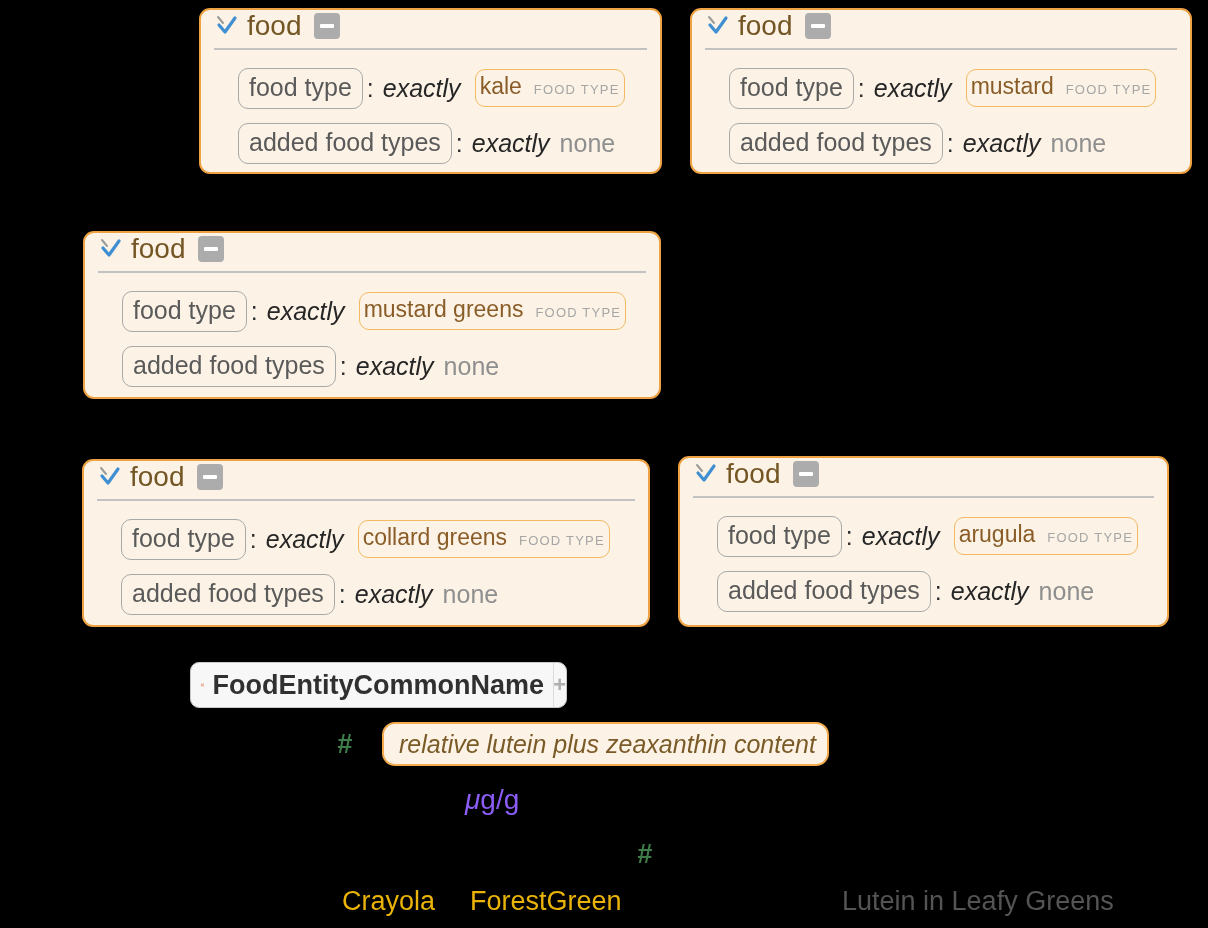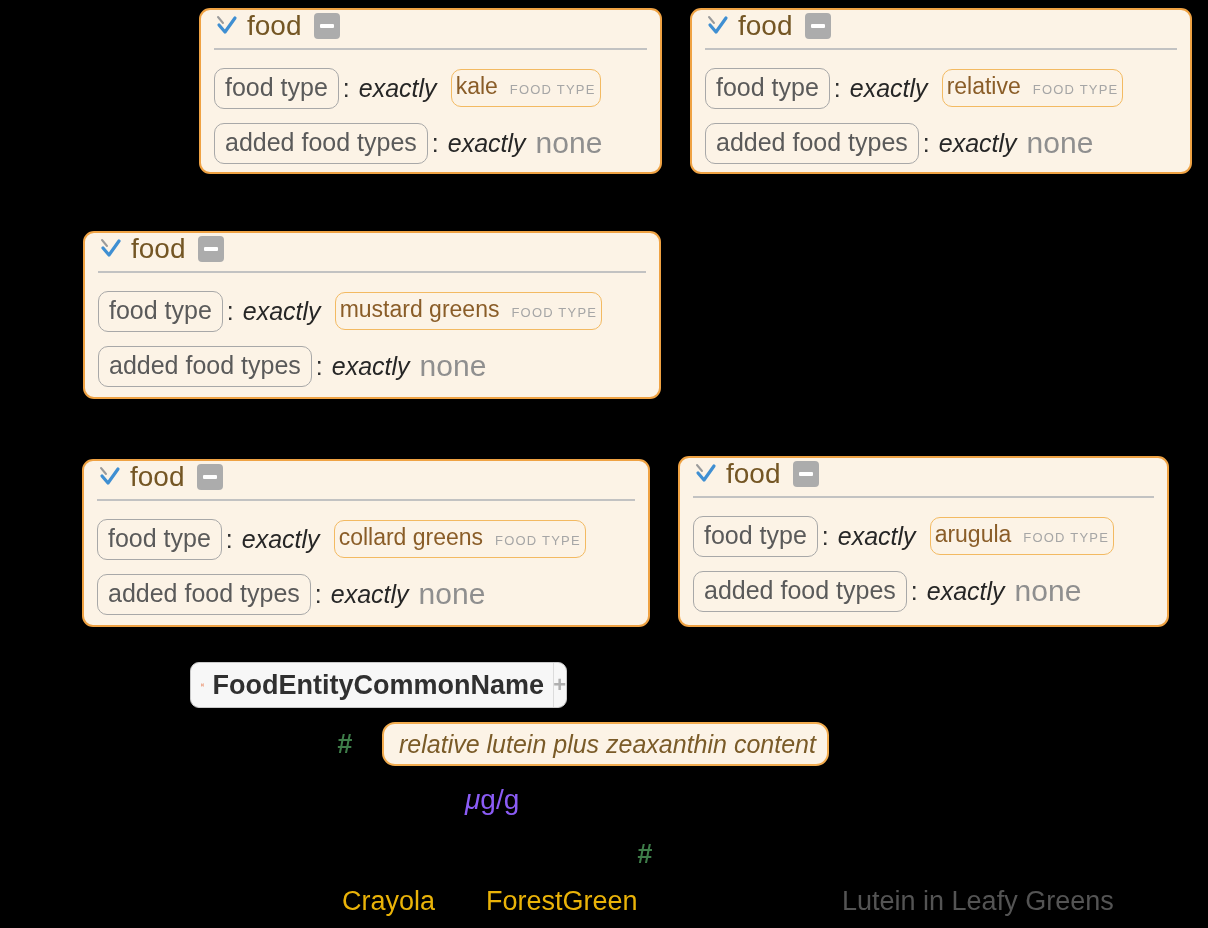"food type" .fb-body { margin-left: none -> 24px }
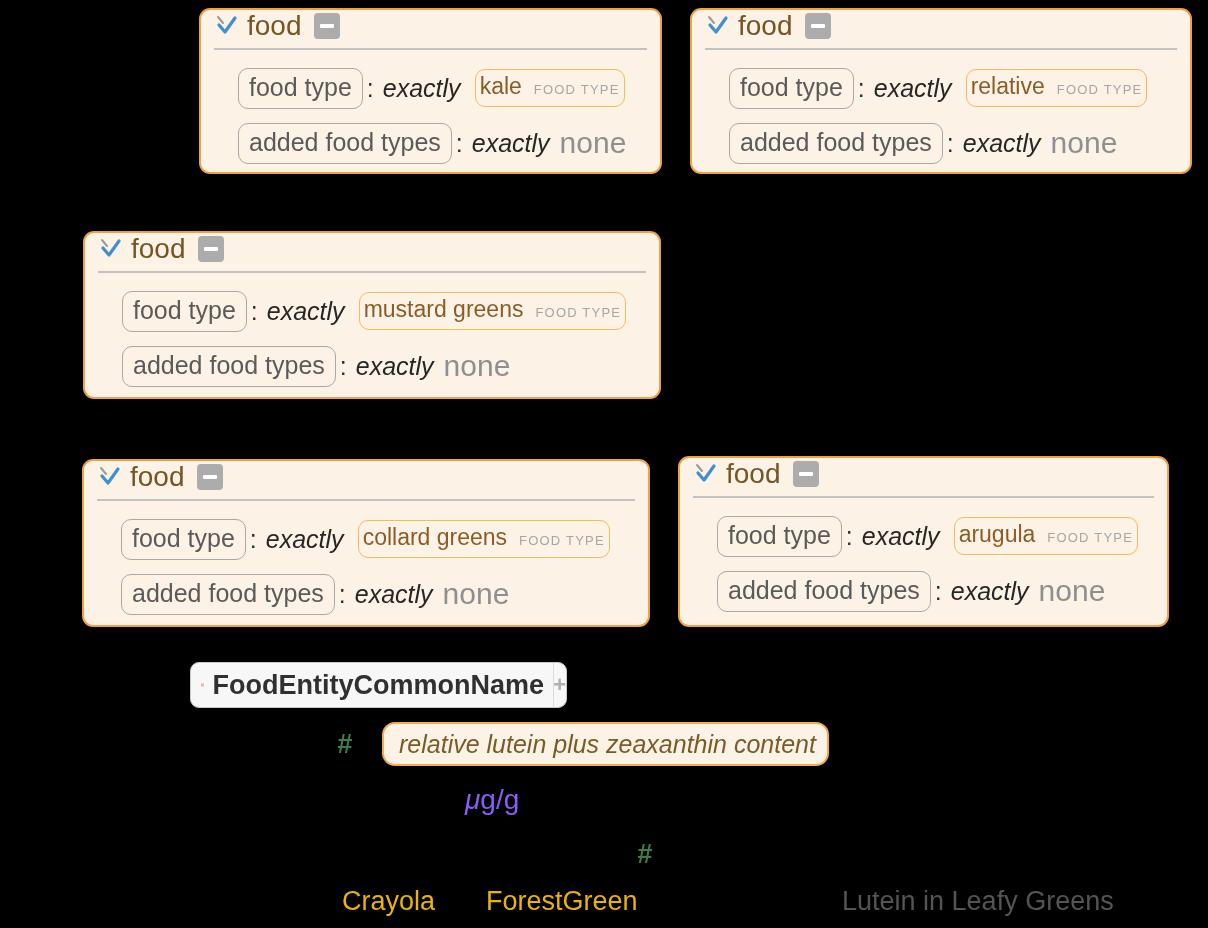"relative" span.entity-name { text: relative -> mustard }
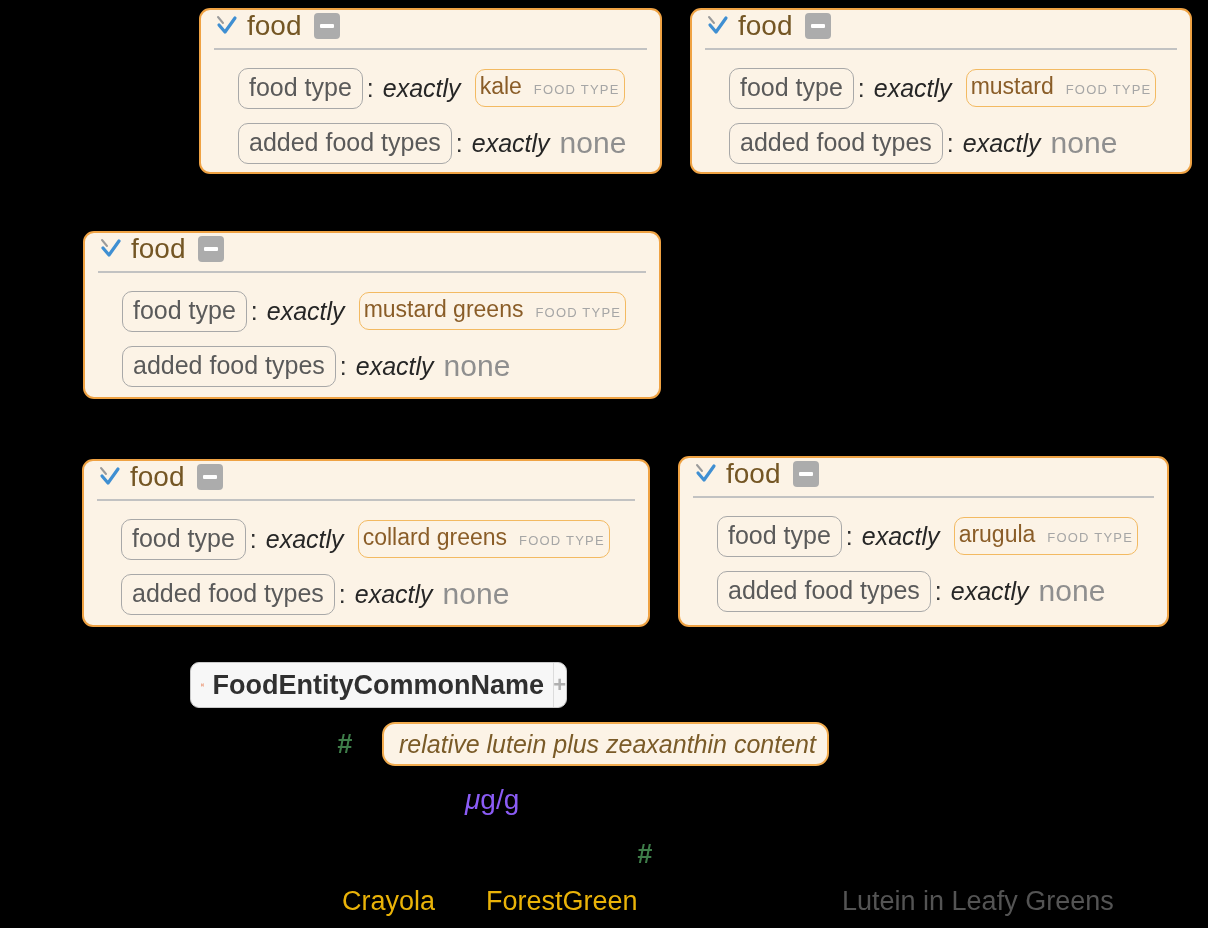"none" .none { font-size: 30px -> 25px }
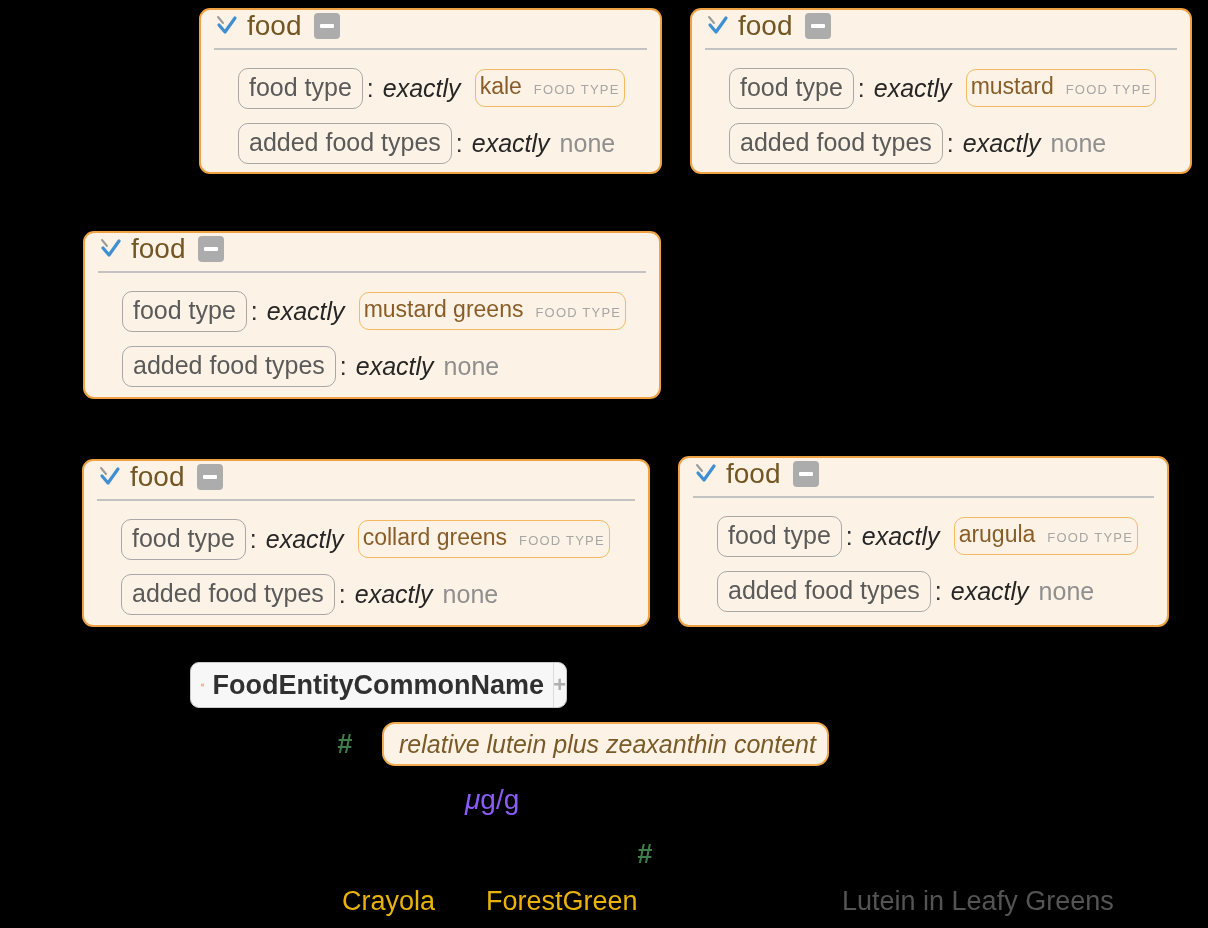"ForestGreen" span.code-string { left: 486px -> 470px }
